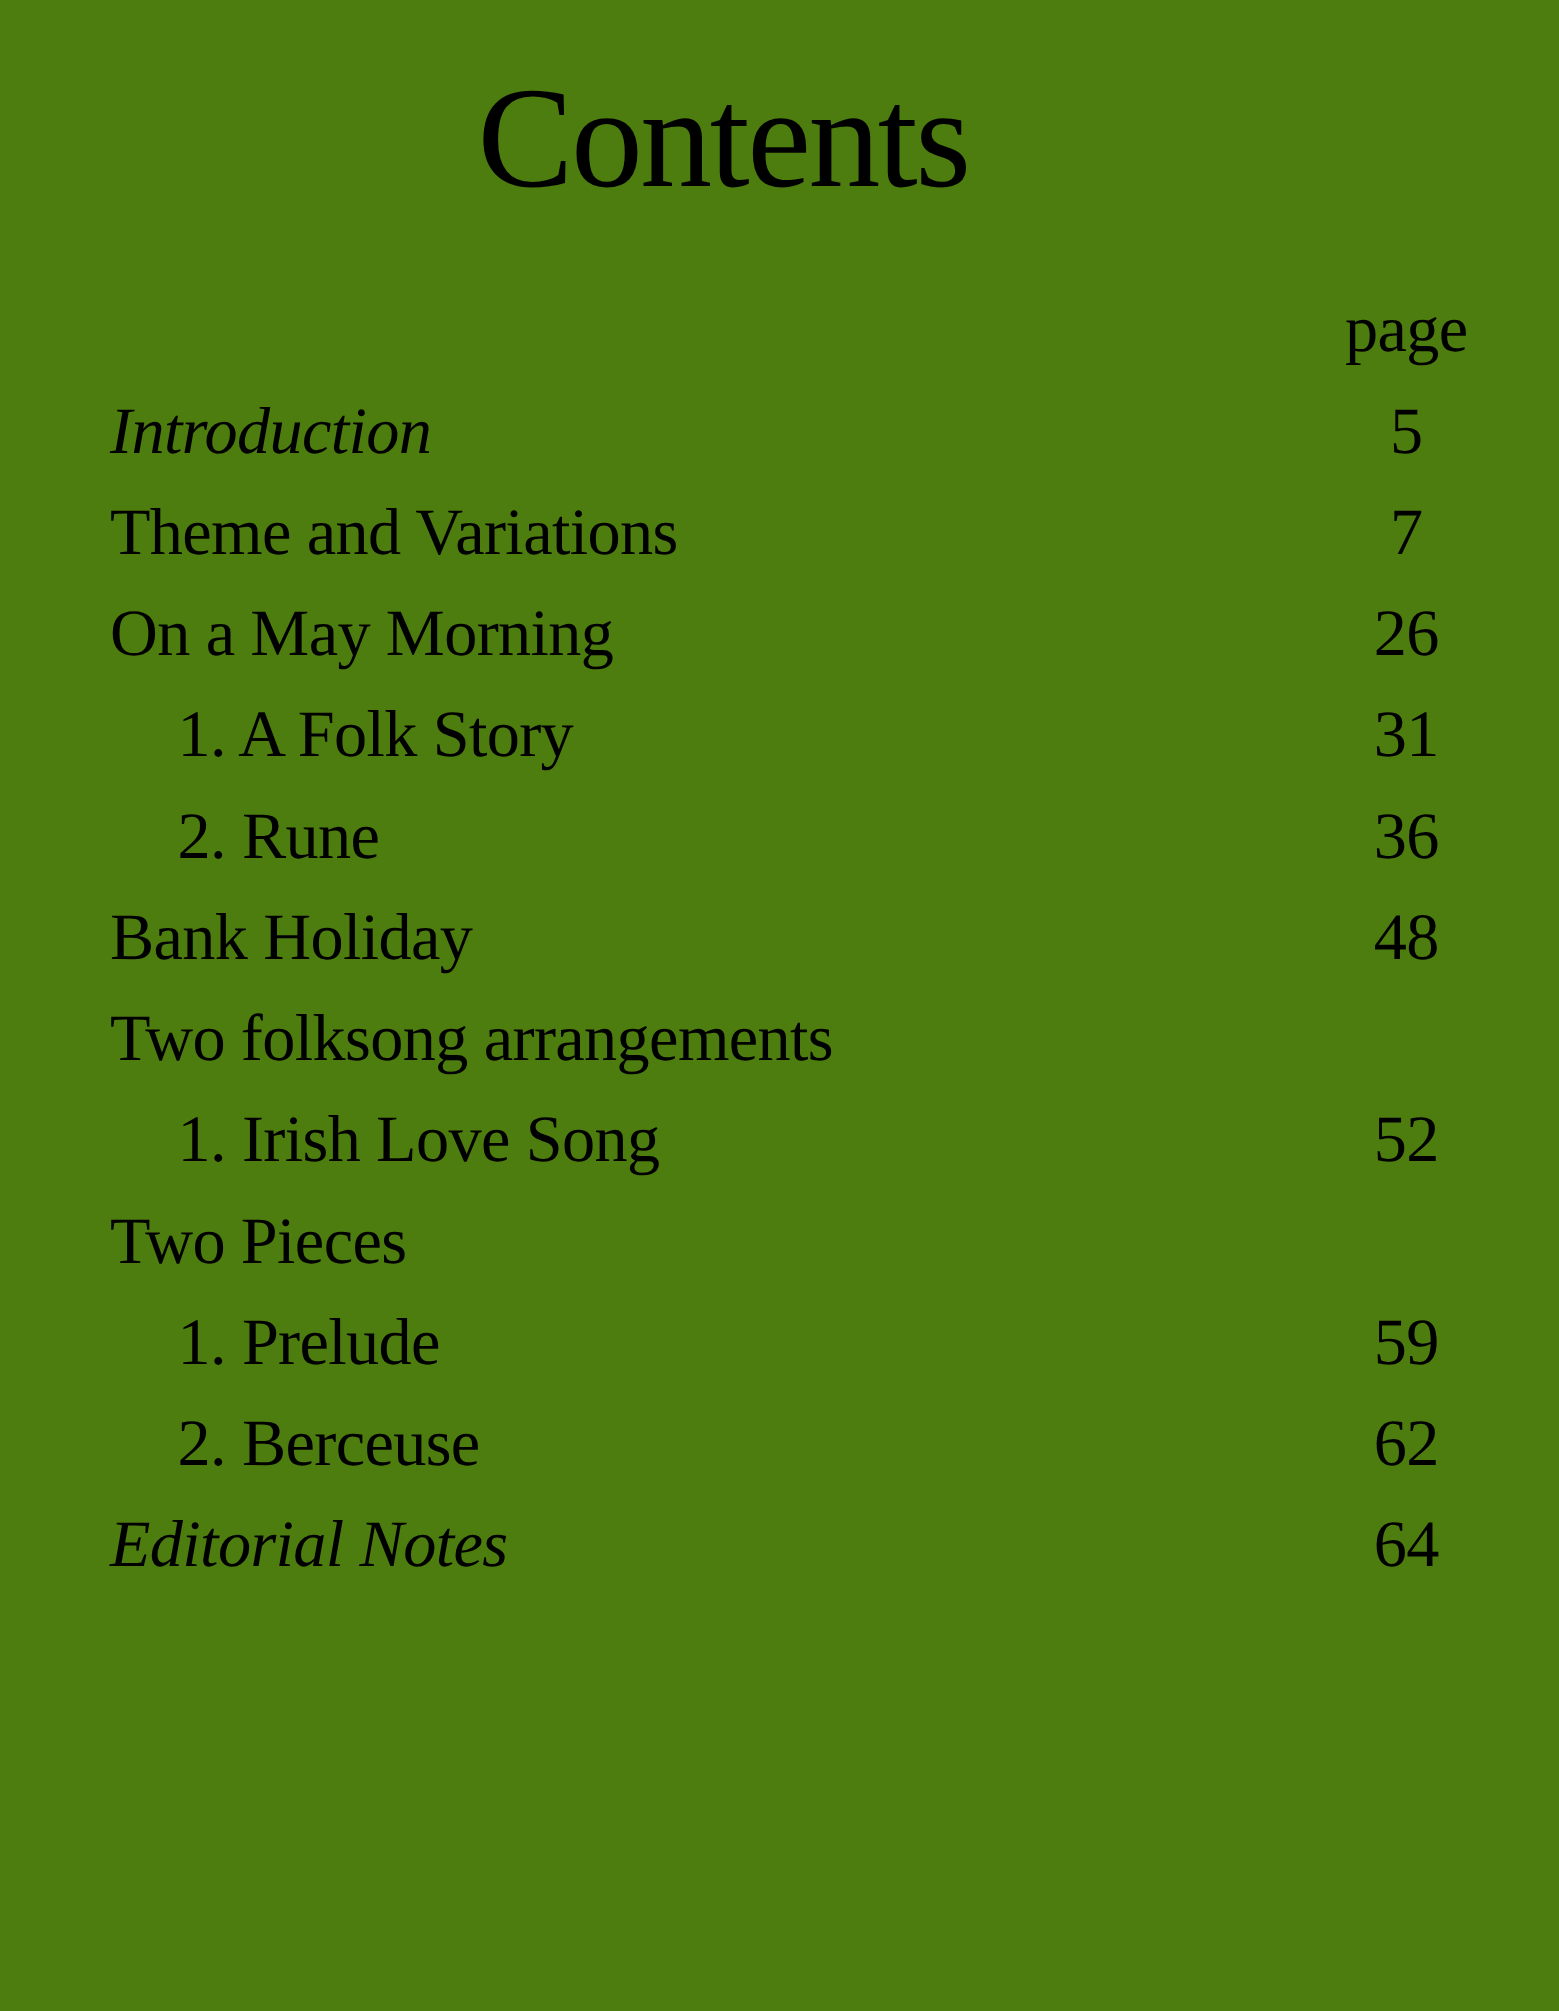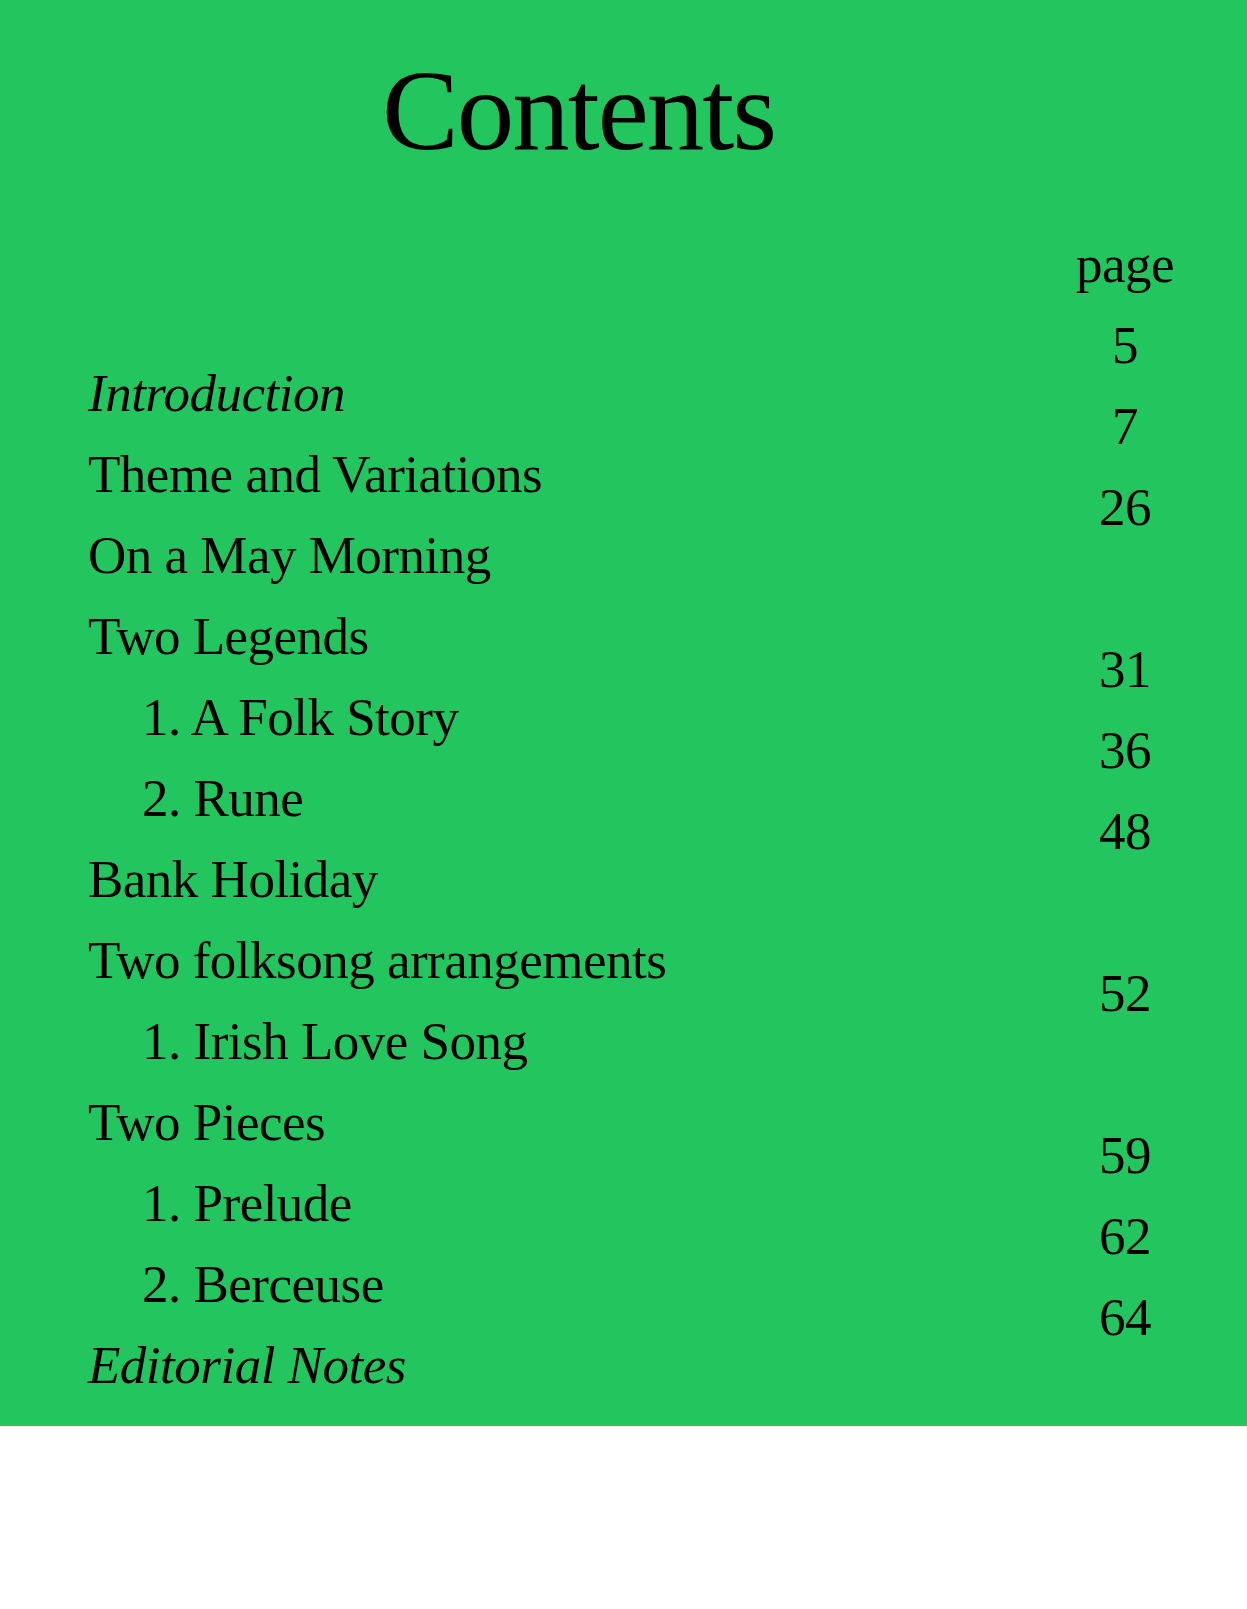"Contents" .page { background: #22c55e -> #4d7c0f; height: 1426px -> 1609px }
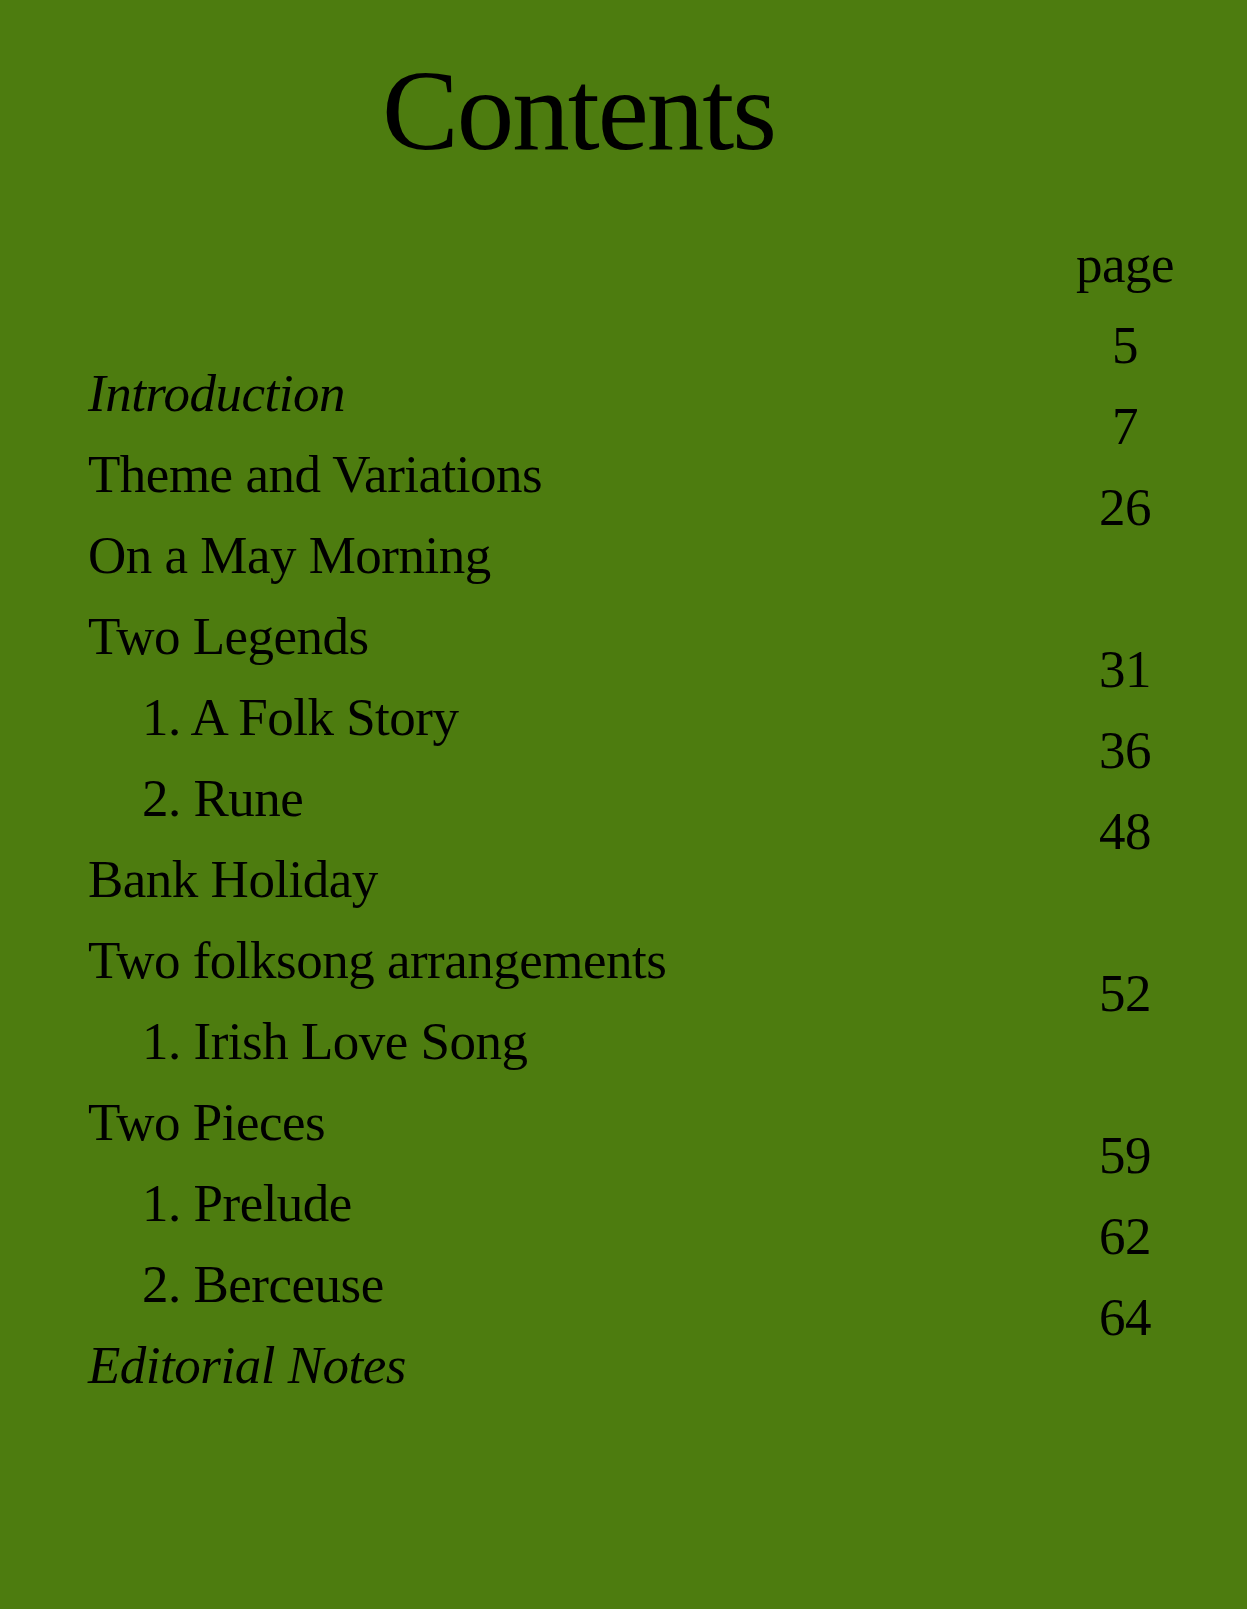"Introduction" .toc-label { margin-top: 48px -> none }
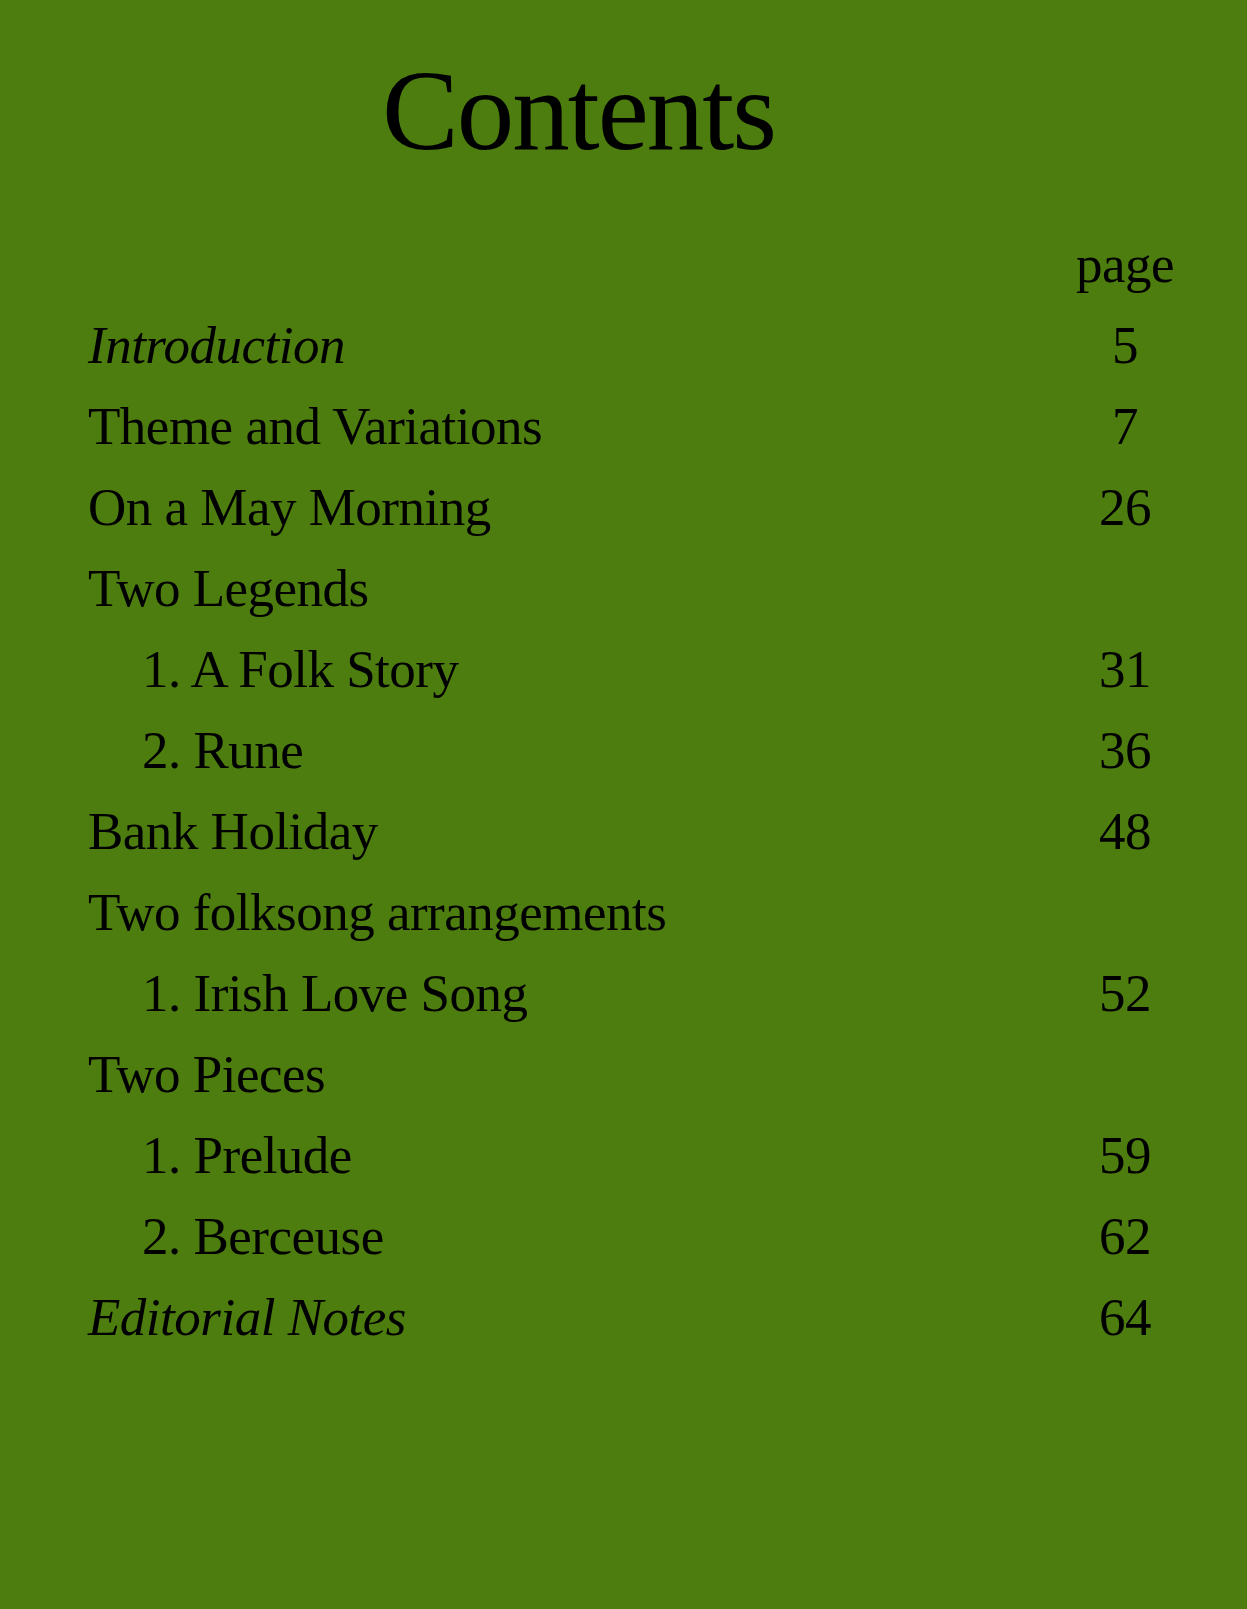"Two Legends" div.toc-row { html: <div> <span>Two Legends</span> <span></span> </div> -> none }
